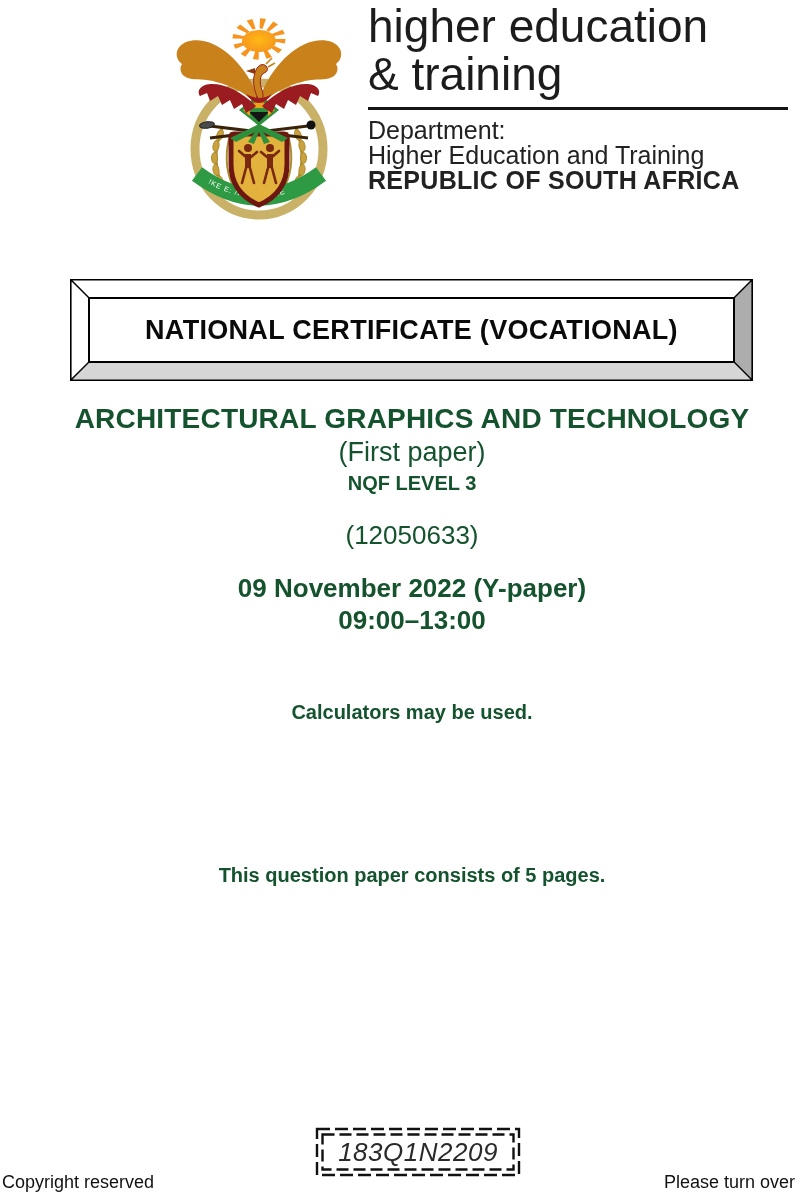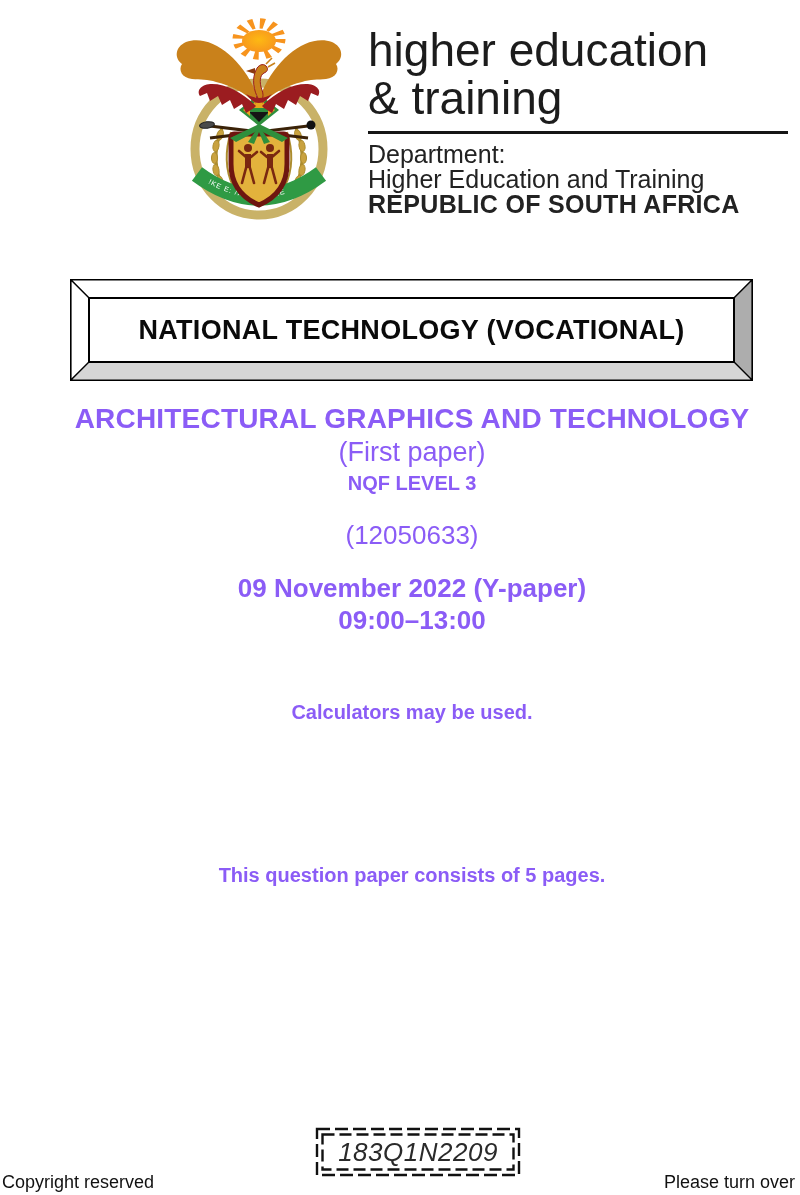"higher education" .wordmark { margin-top: 24px -> none }
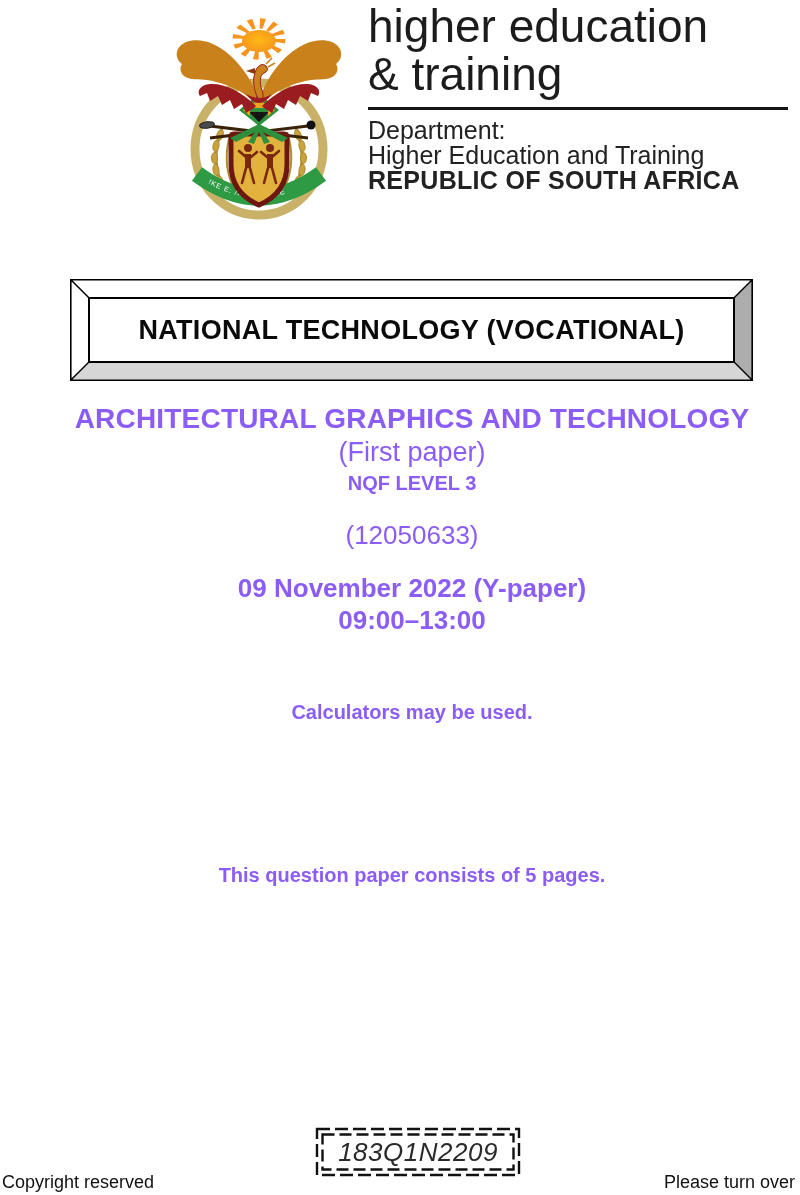"NATIONAL TECHNOLOGY (VOCATIONAL)" div.cert-title { text: TECHNOLOGY -> CERTIFICATE }
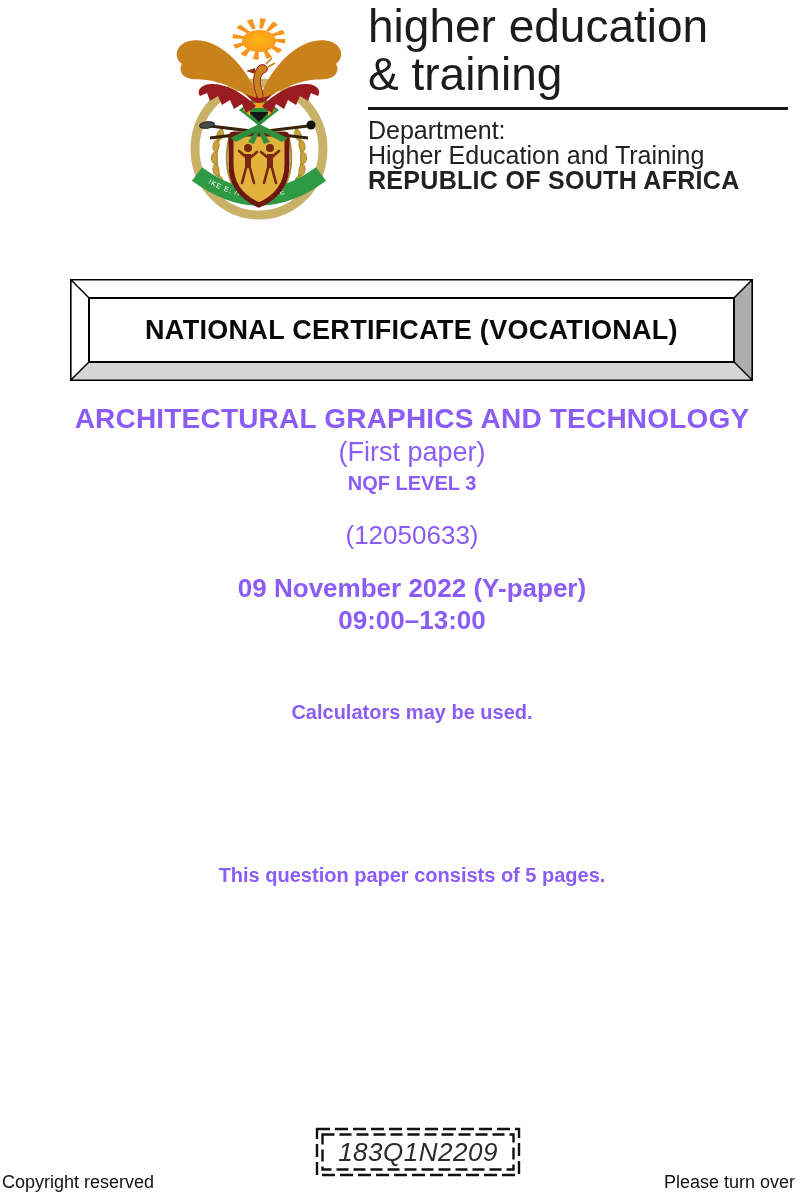"ARCHITECTURAL GRAPHICS AND TECHNOLOGY" .cline { color: #8b5cf6 -> #14532d }
